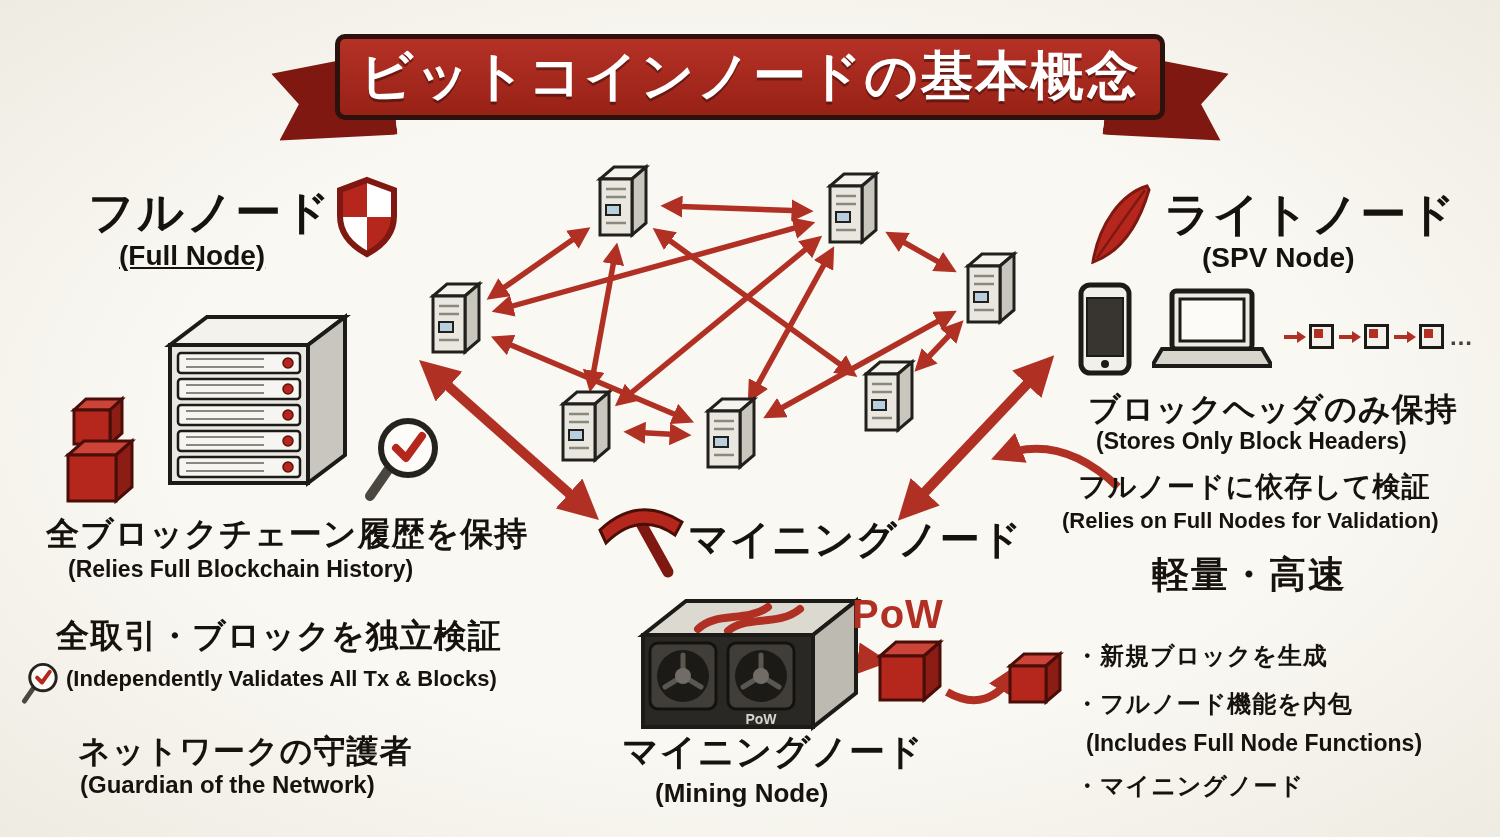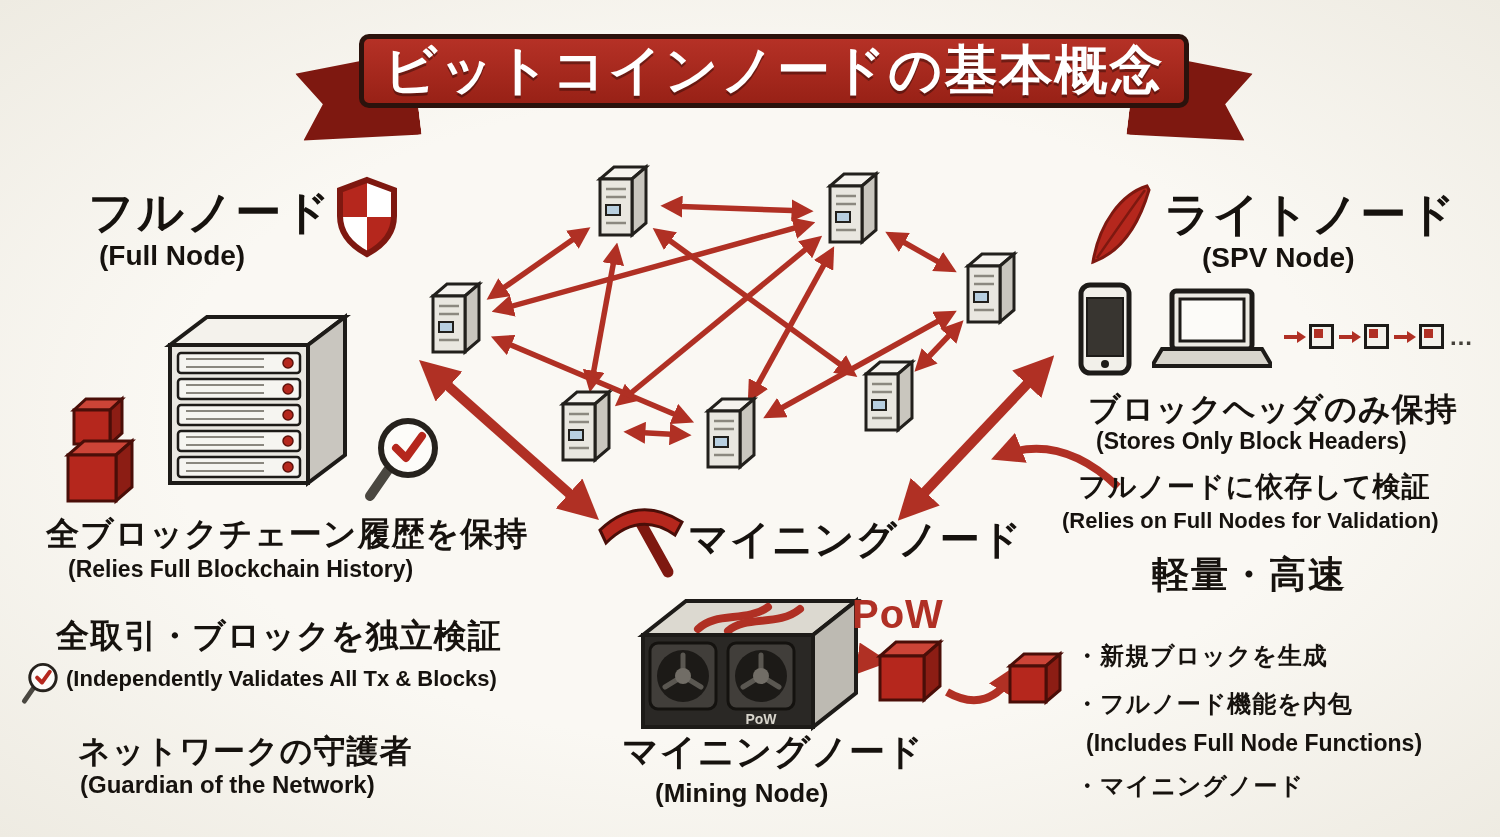"ビットコインノードの基本概念" .banner { height: 74px -> 86px; margin-left: 24px -> none }
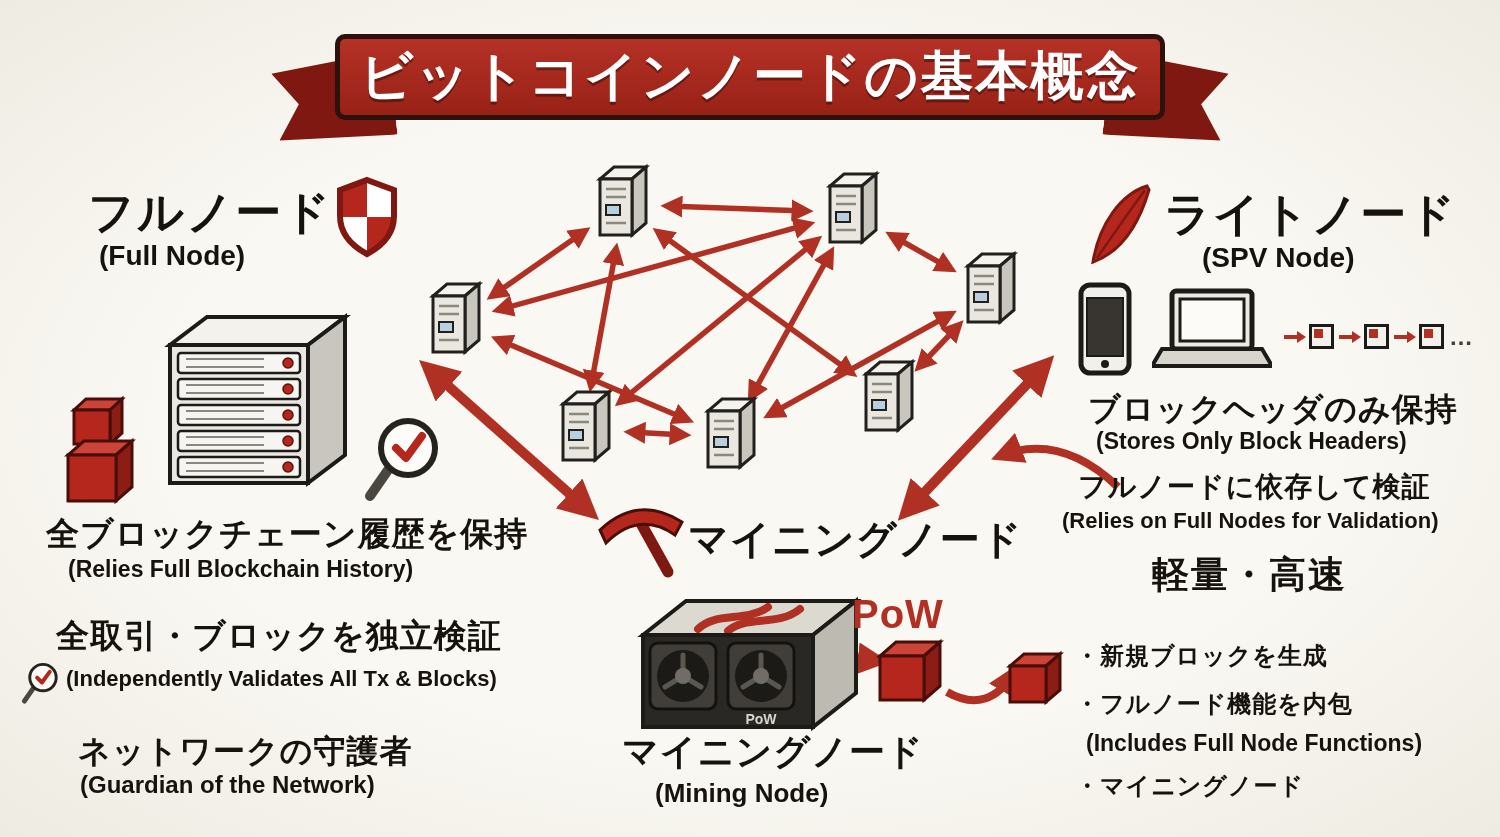"(Full Node)" div.abs { left: 99px -> 119px; text-decoration: none -> underline }
